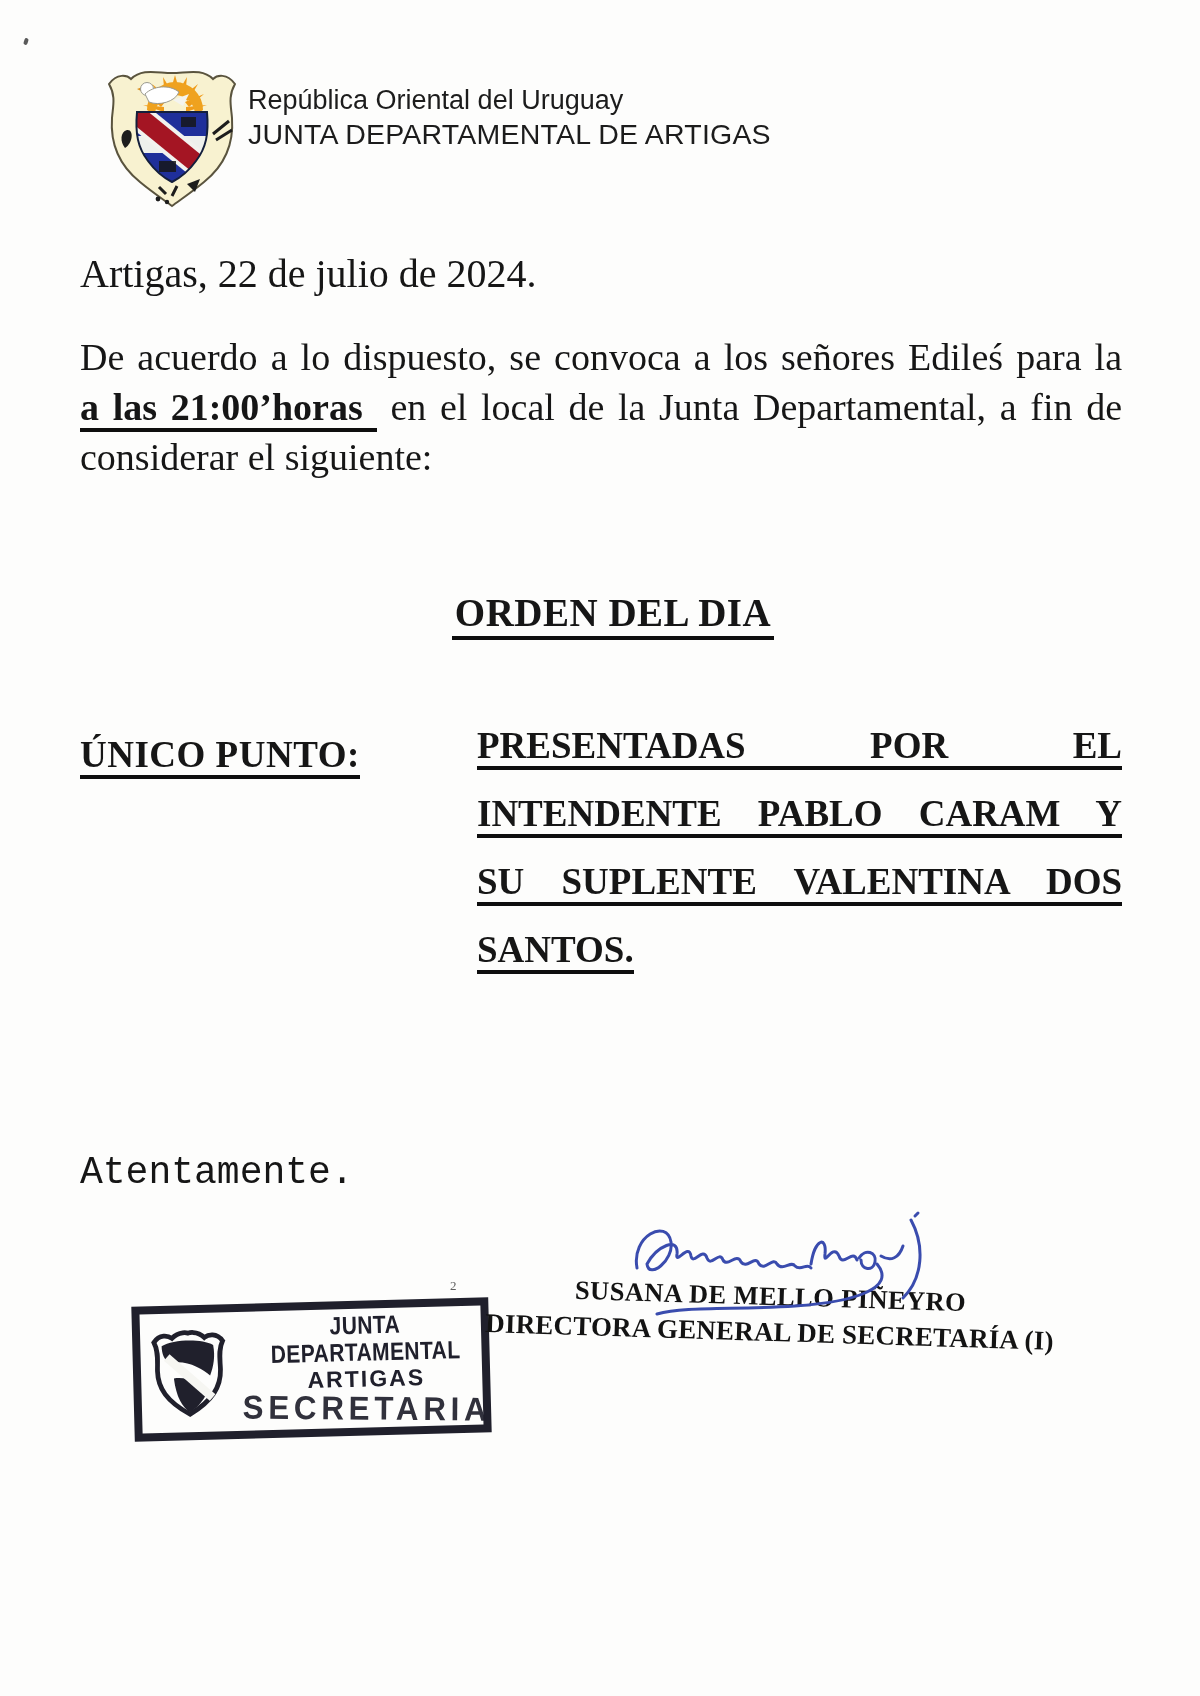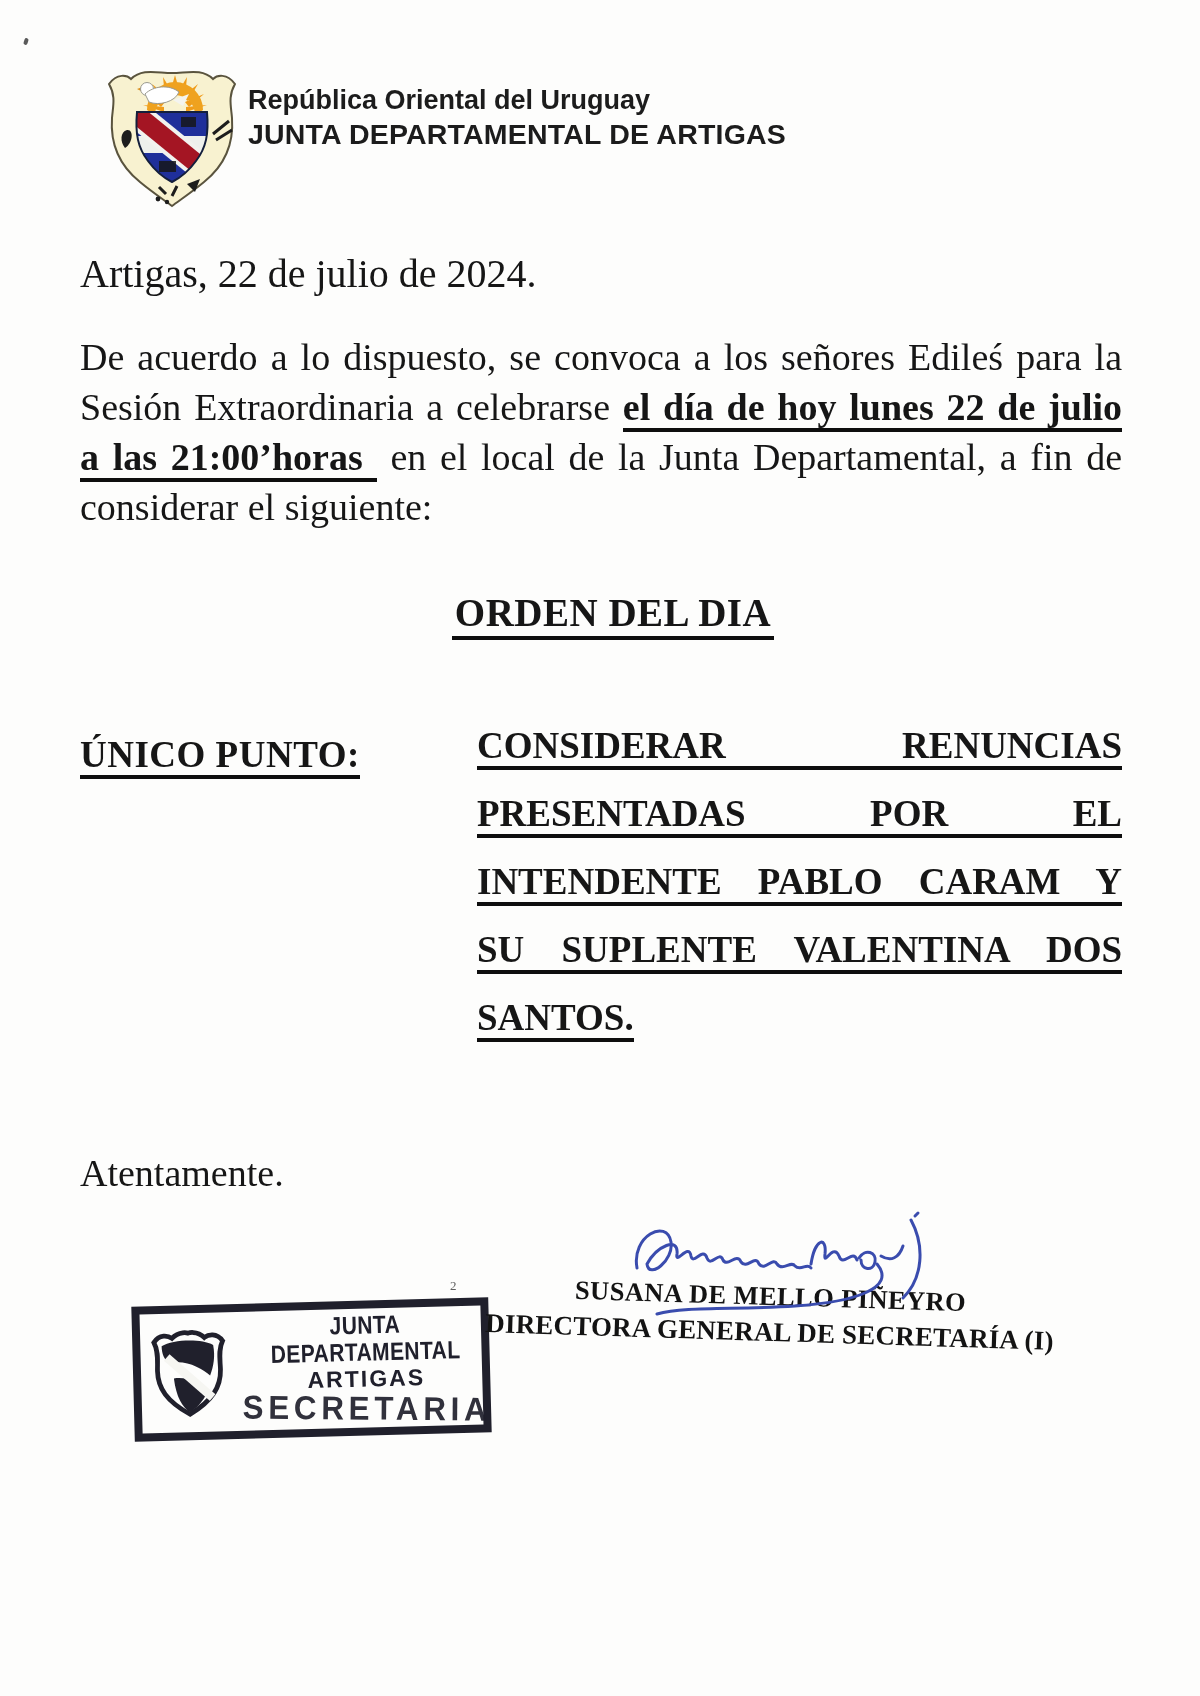"República Oriental del Uruguay" .hdr-text { font-weight: 700 -> 400 }
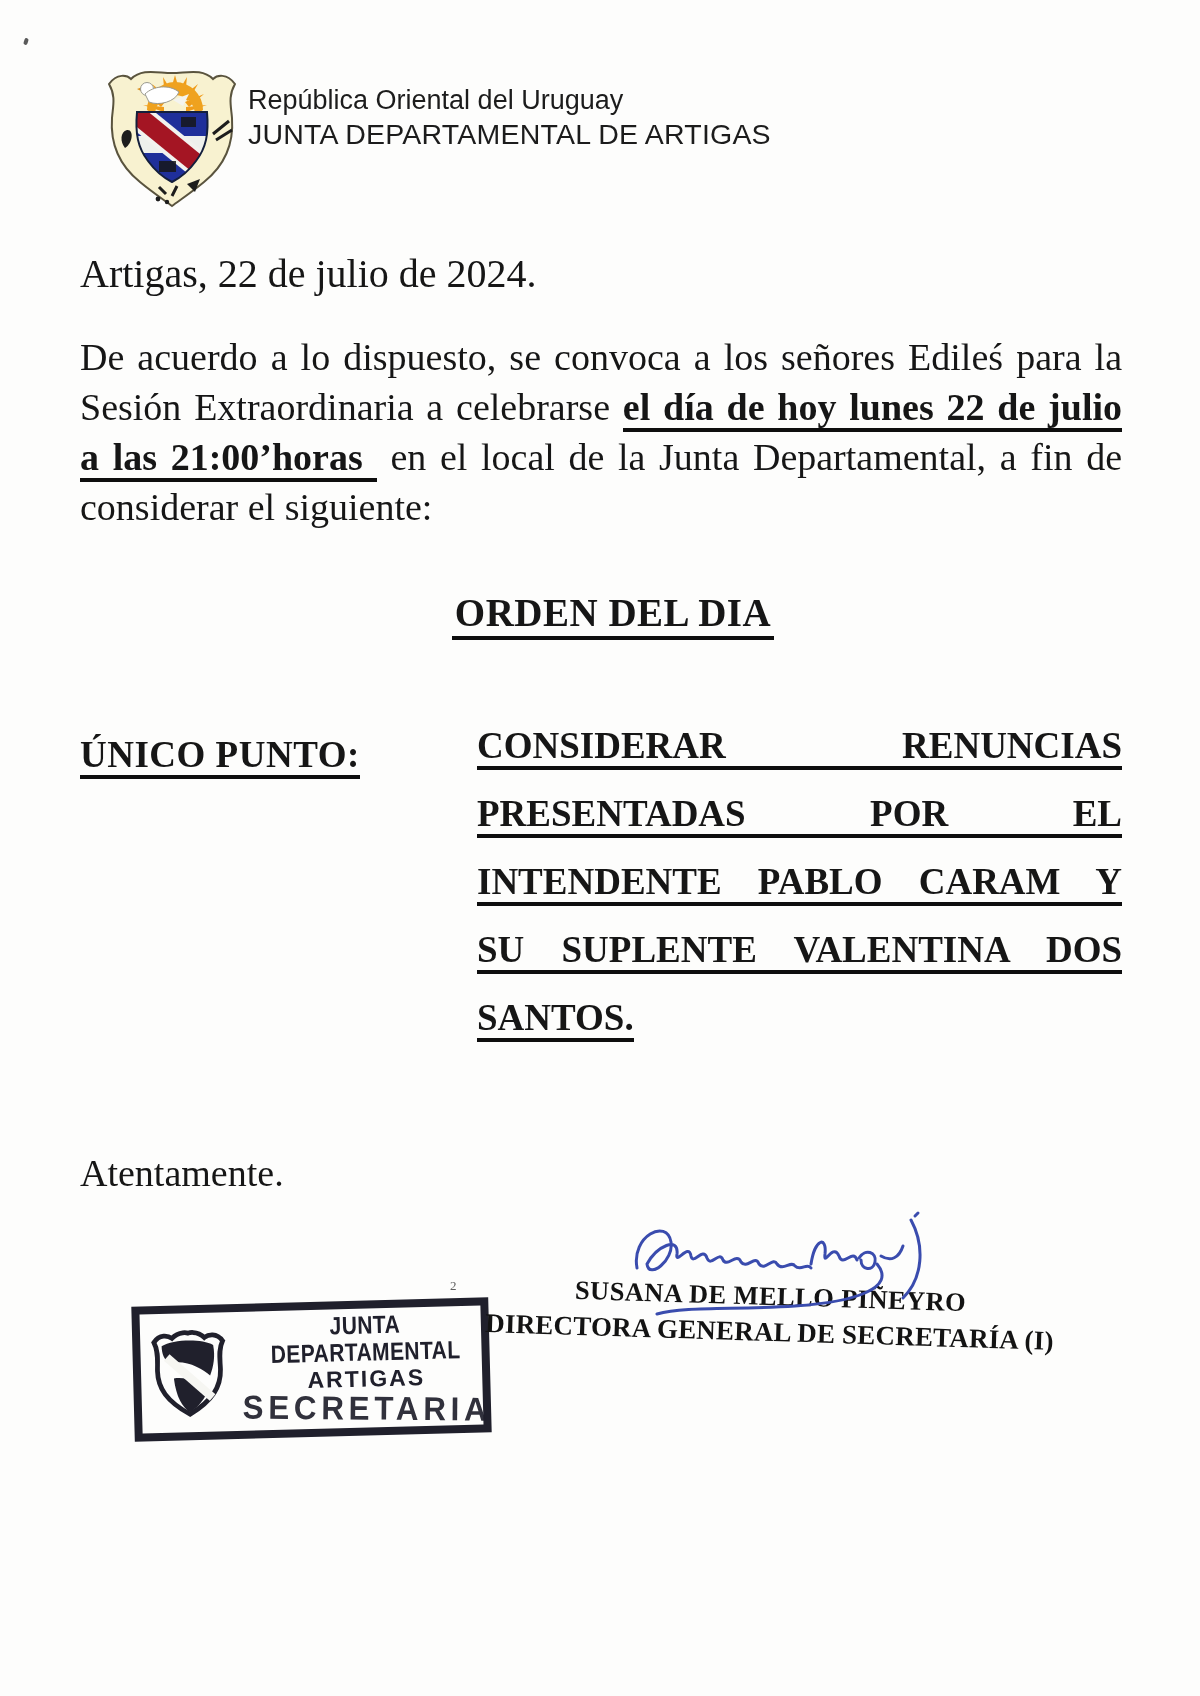"Sesión Extraordinaria a celebrarse el" div.pline { html: <div> <span>Sesión Extraordinaria a celebrarse</span> <span>el día de hoy lunes 22 de julio</span> </div> -> none }
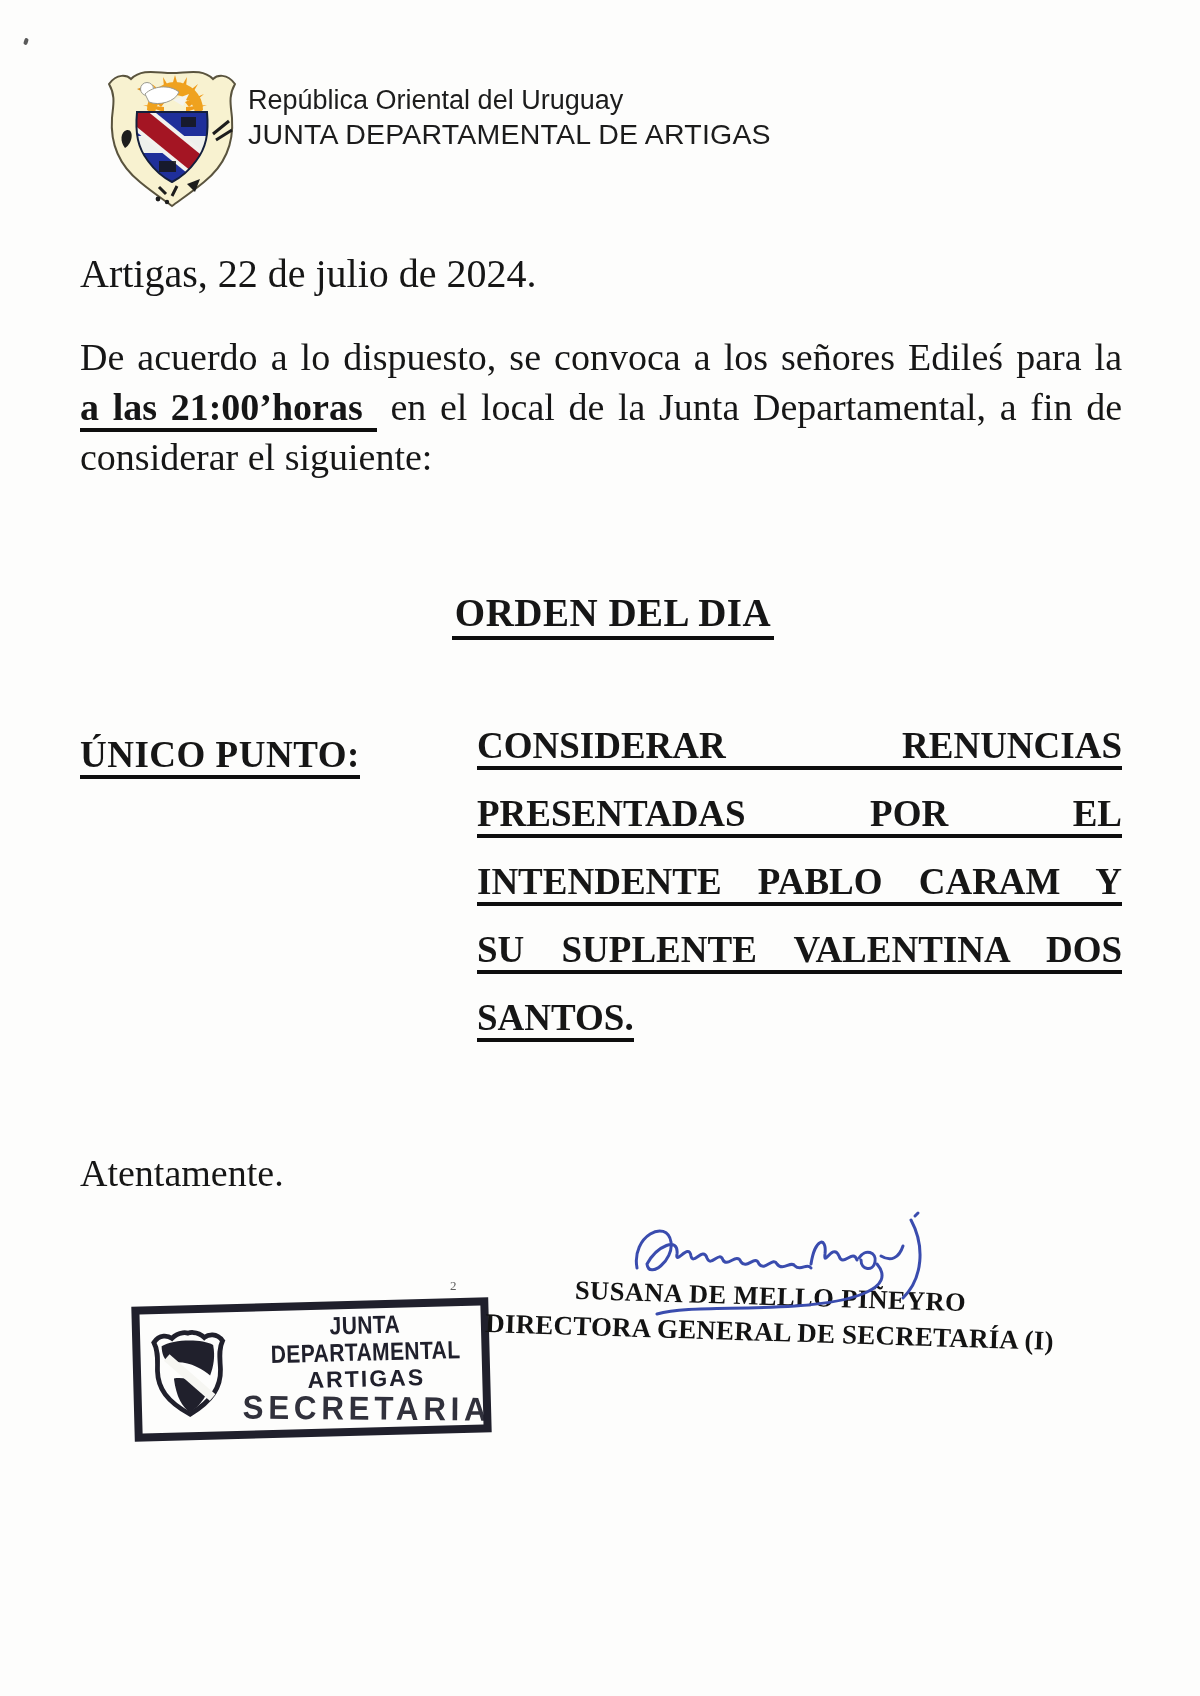"CONSIDERAR RENUNCIAS" div.jline { html: <div><span>CONSIDERAR RENUNCIAS</span></div> -> none }
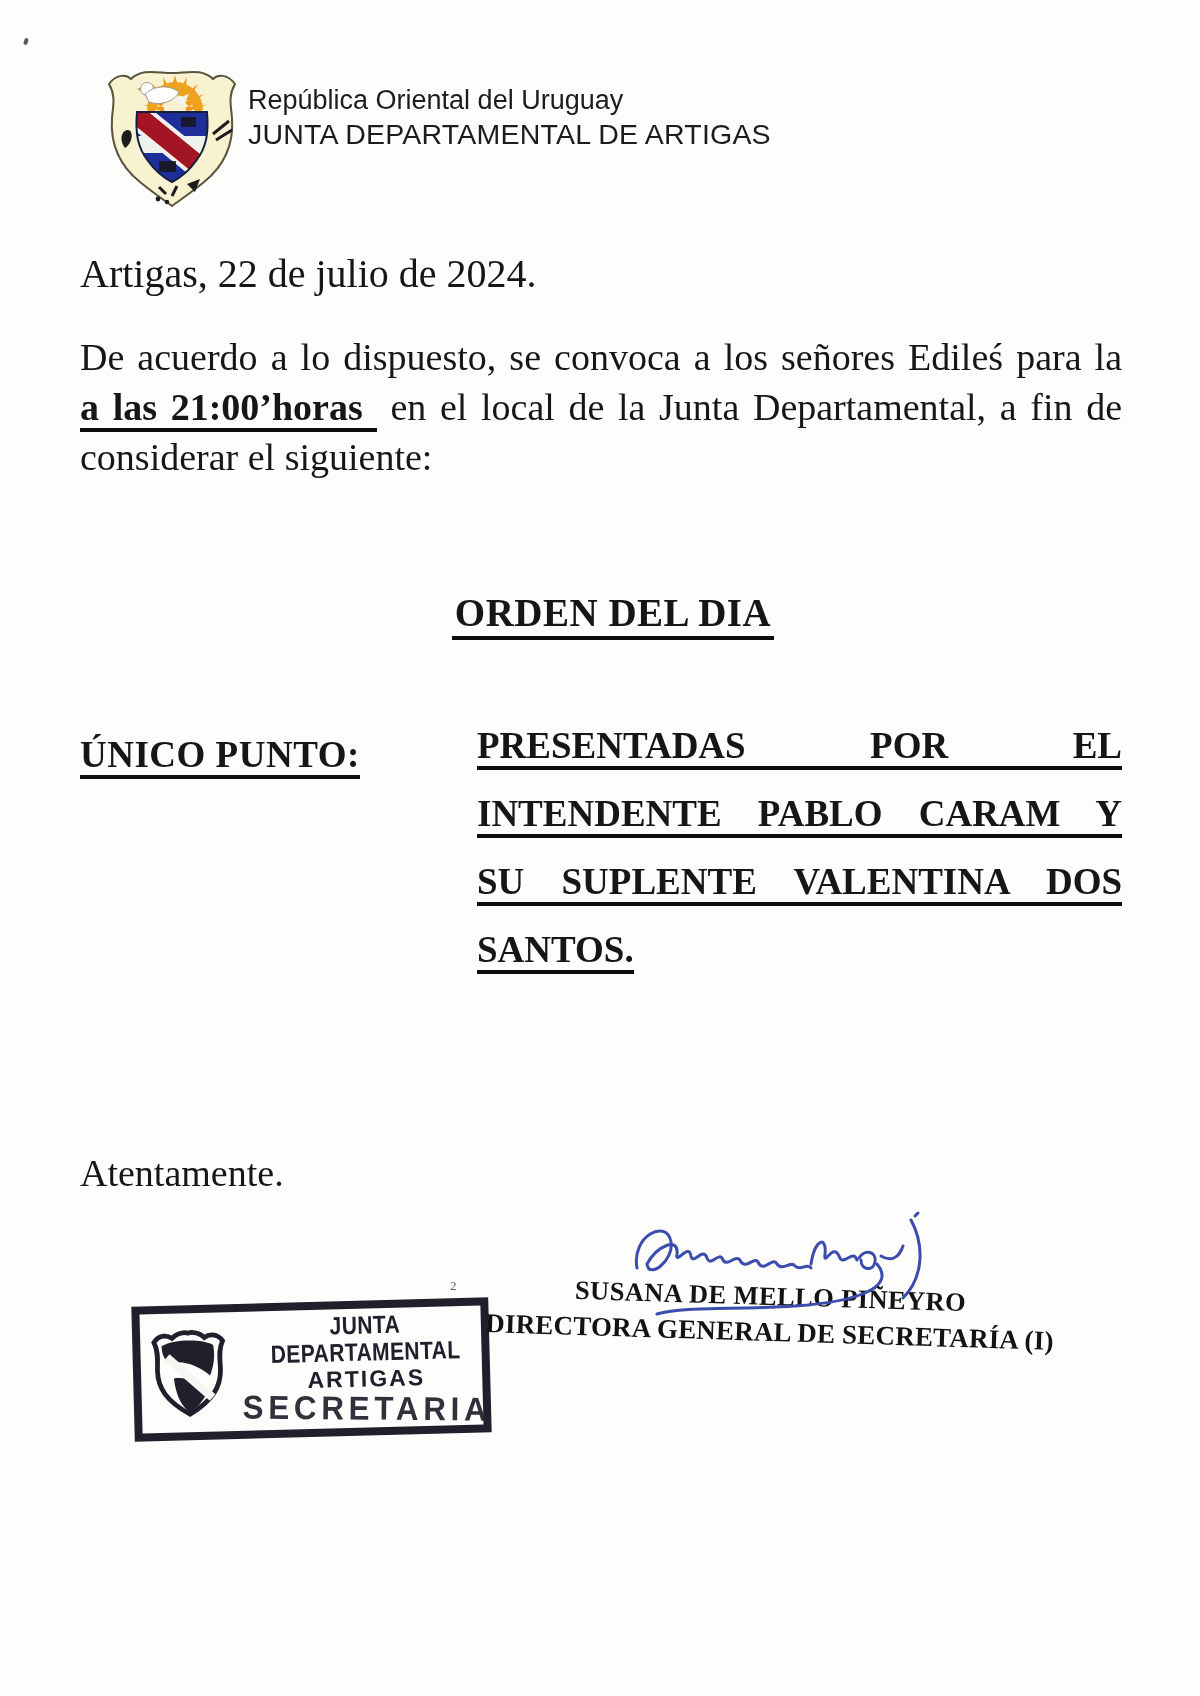"Atentamente." .closing { font-family: none -> Liberation Mono, monospace }
